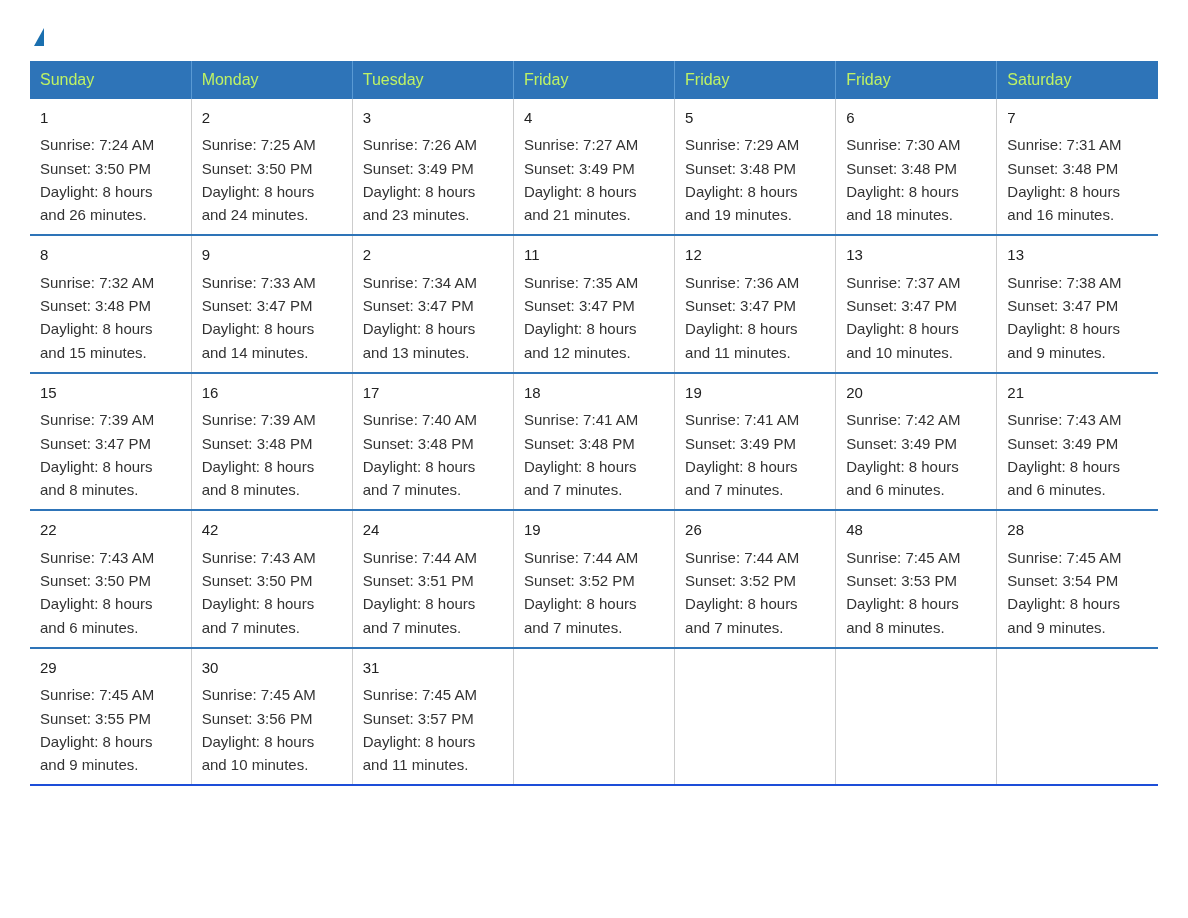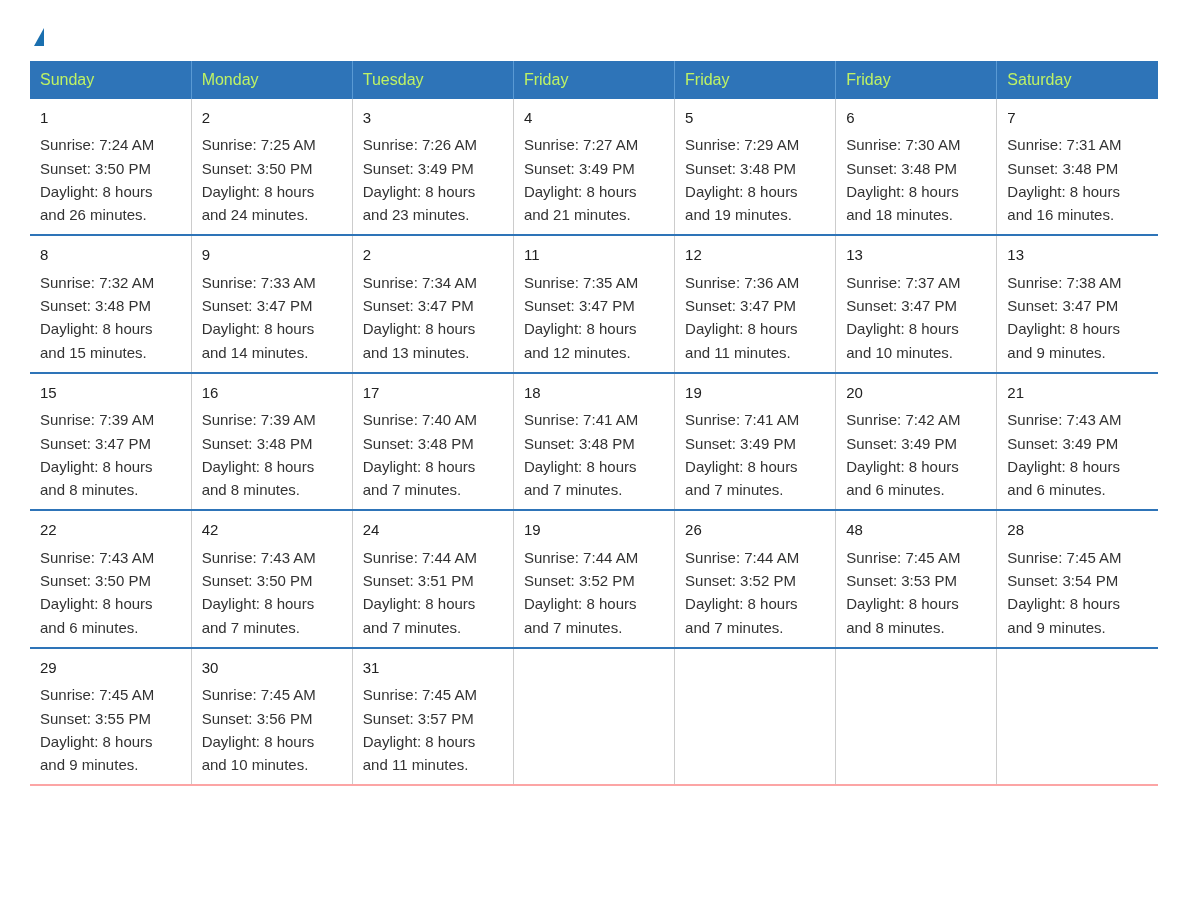"29" tr:last-child td { border-bottom: 2px solid #fca5a5 -> 2px solid #1d4ed8 }
